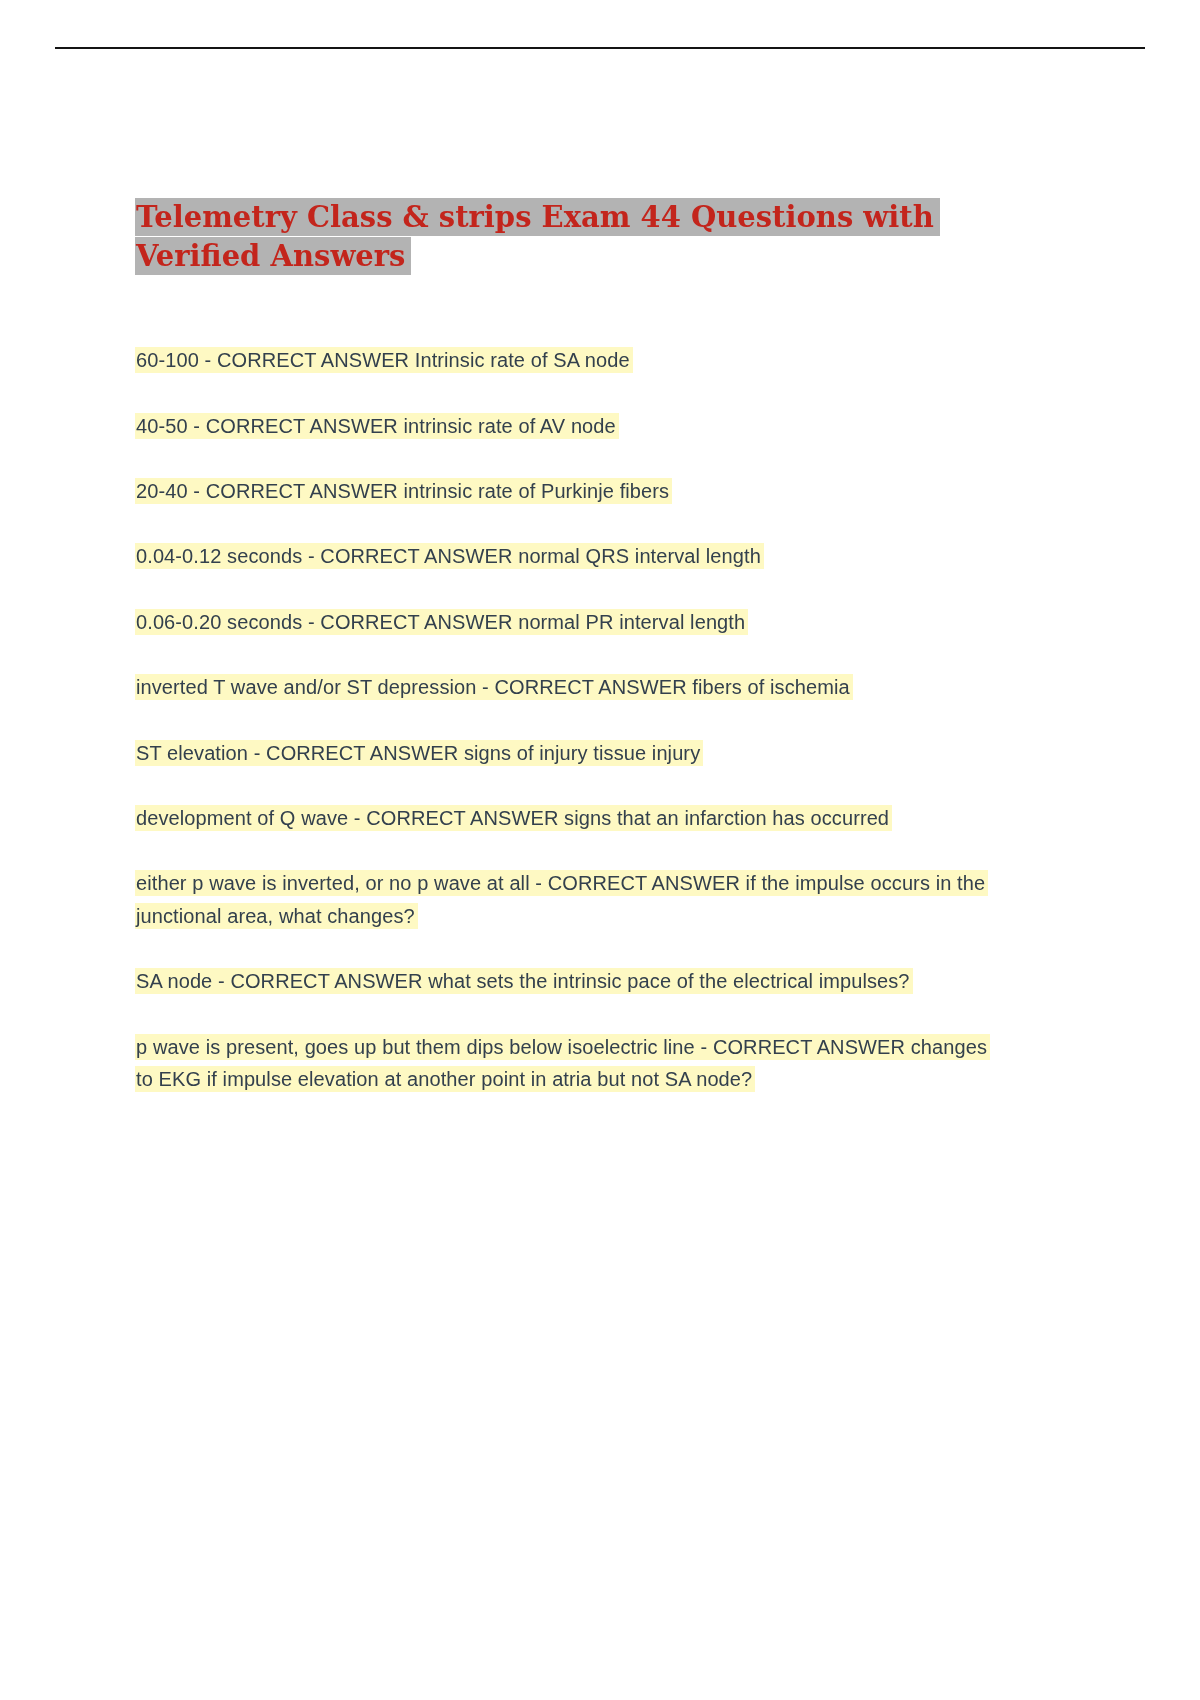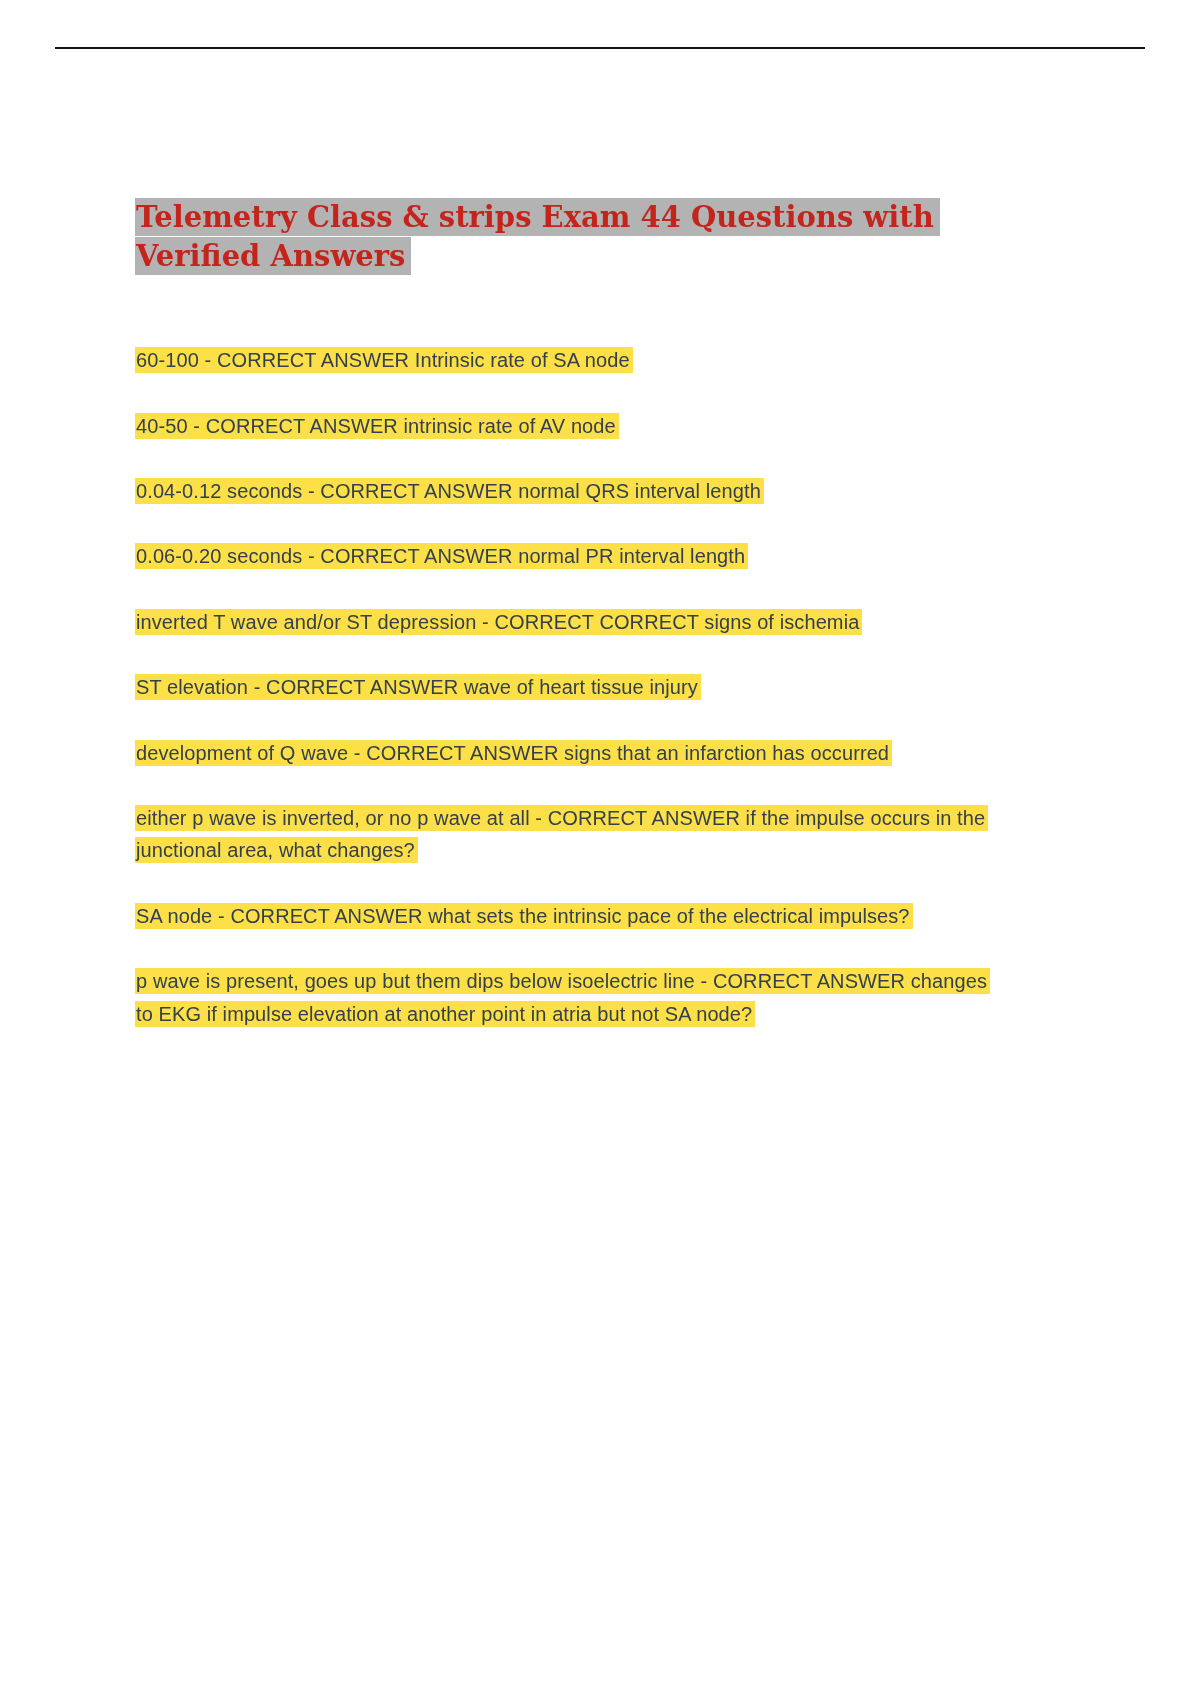"60-100 - CORRECT ANSWER Intrinsic" p.qa-item .hl { background: #fde047 -> #fef9c3 }
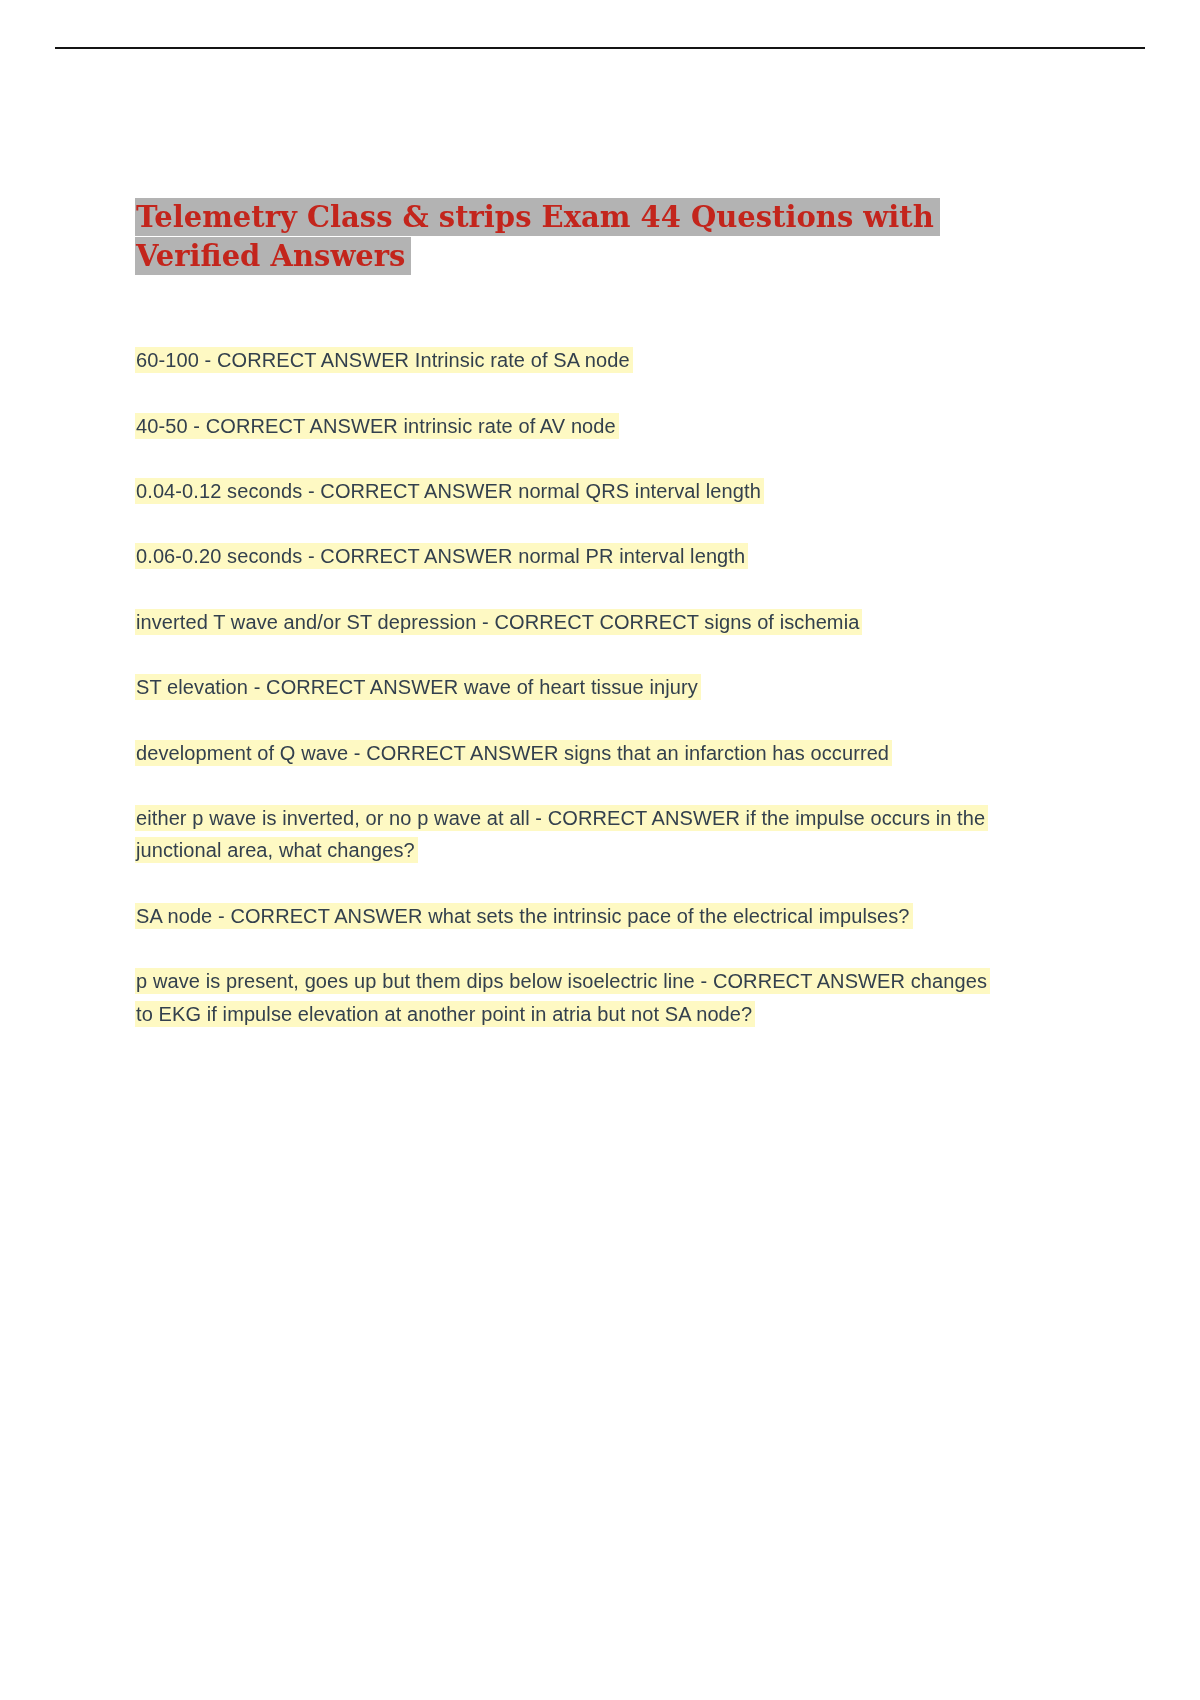"20-40 - CORRECT ANSWER intrinsic" p.qa-item { html: none -> <p><span>20-40 - CORRECT ANSWER intrinsic rate of Purkinje fibers</span></p> }
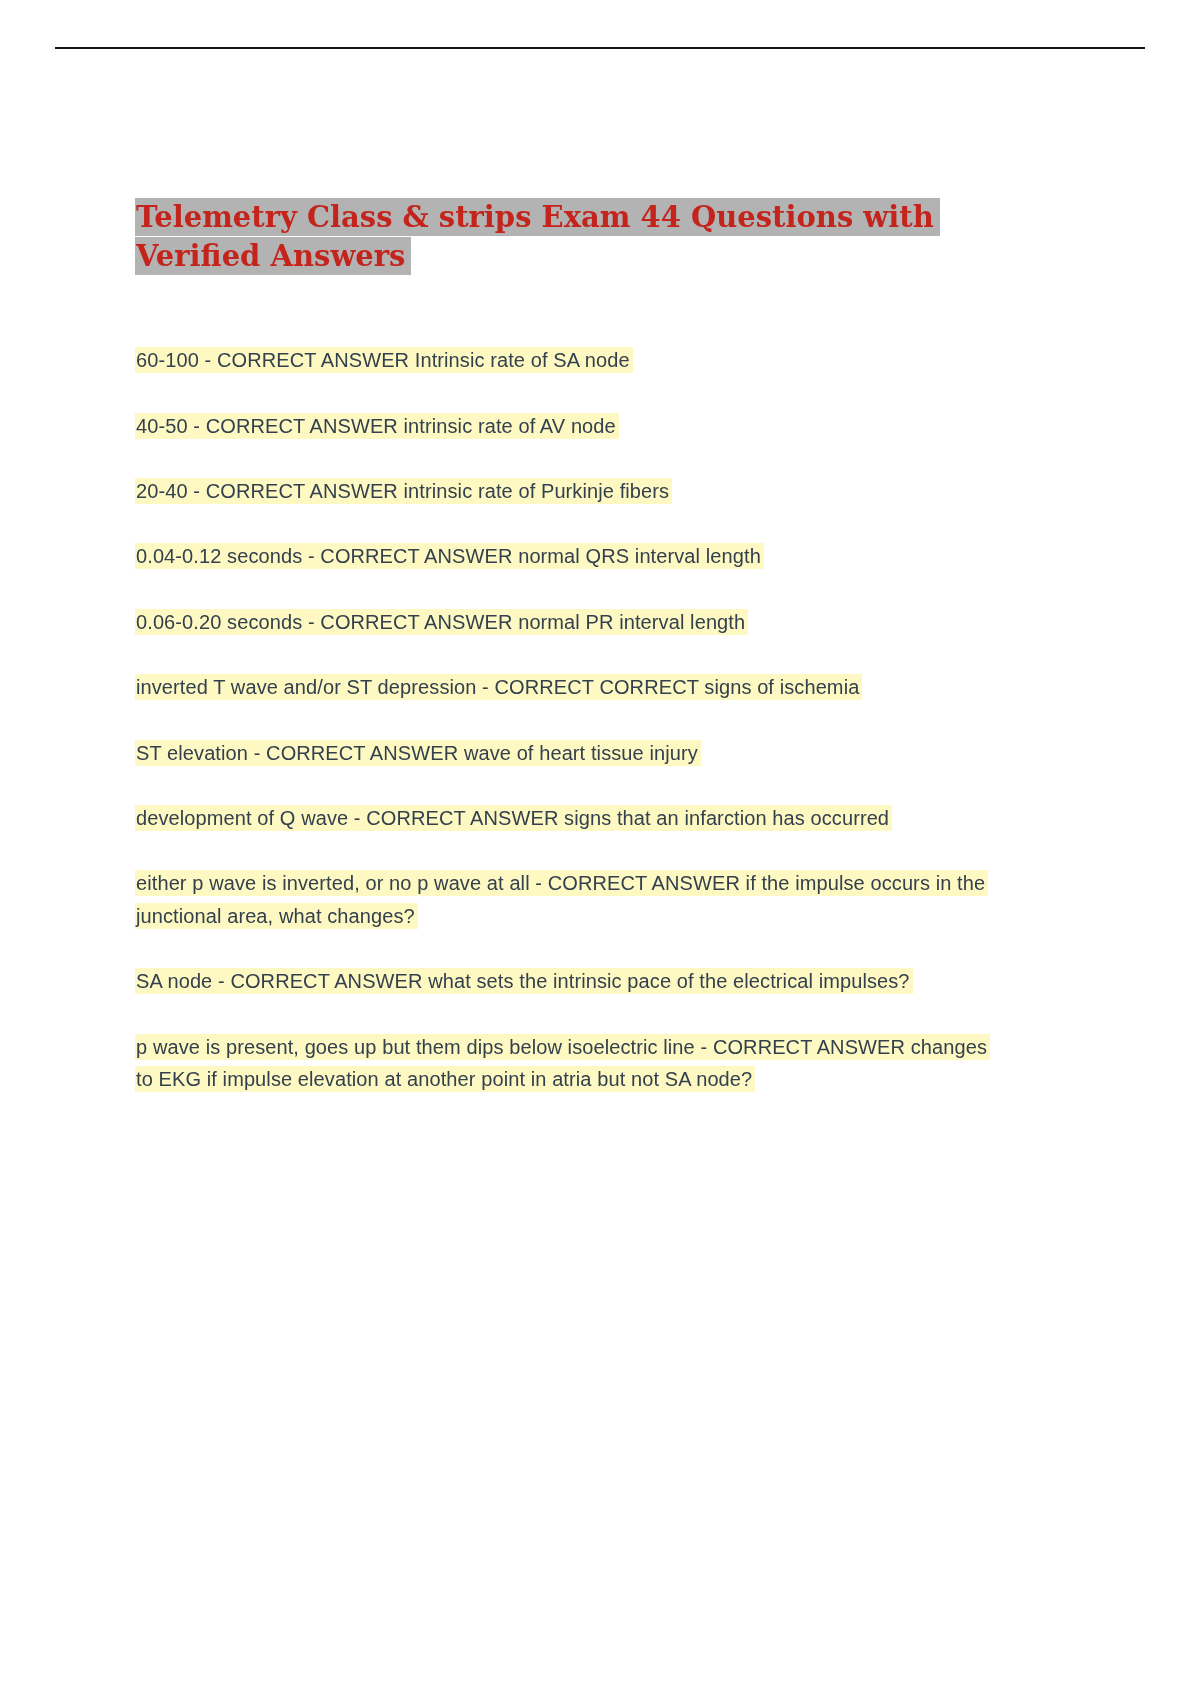"inverted T wave and/or ST" span.hl { text: CORRECT signs -> ANSWER fibers }
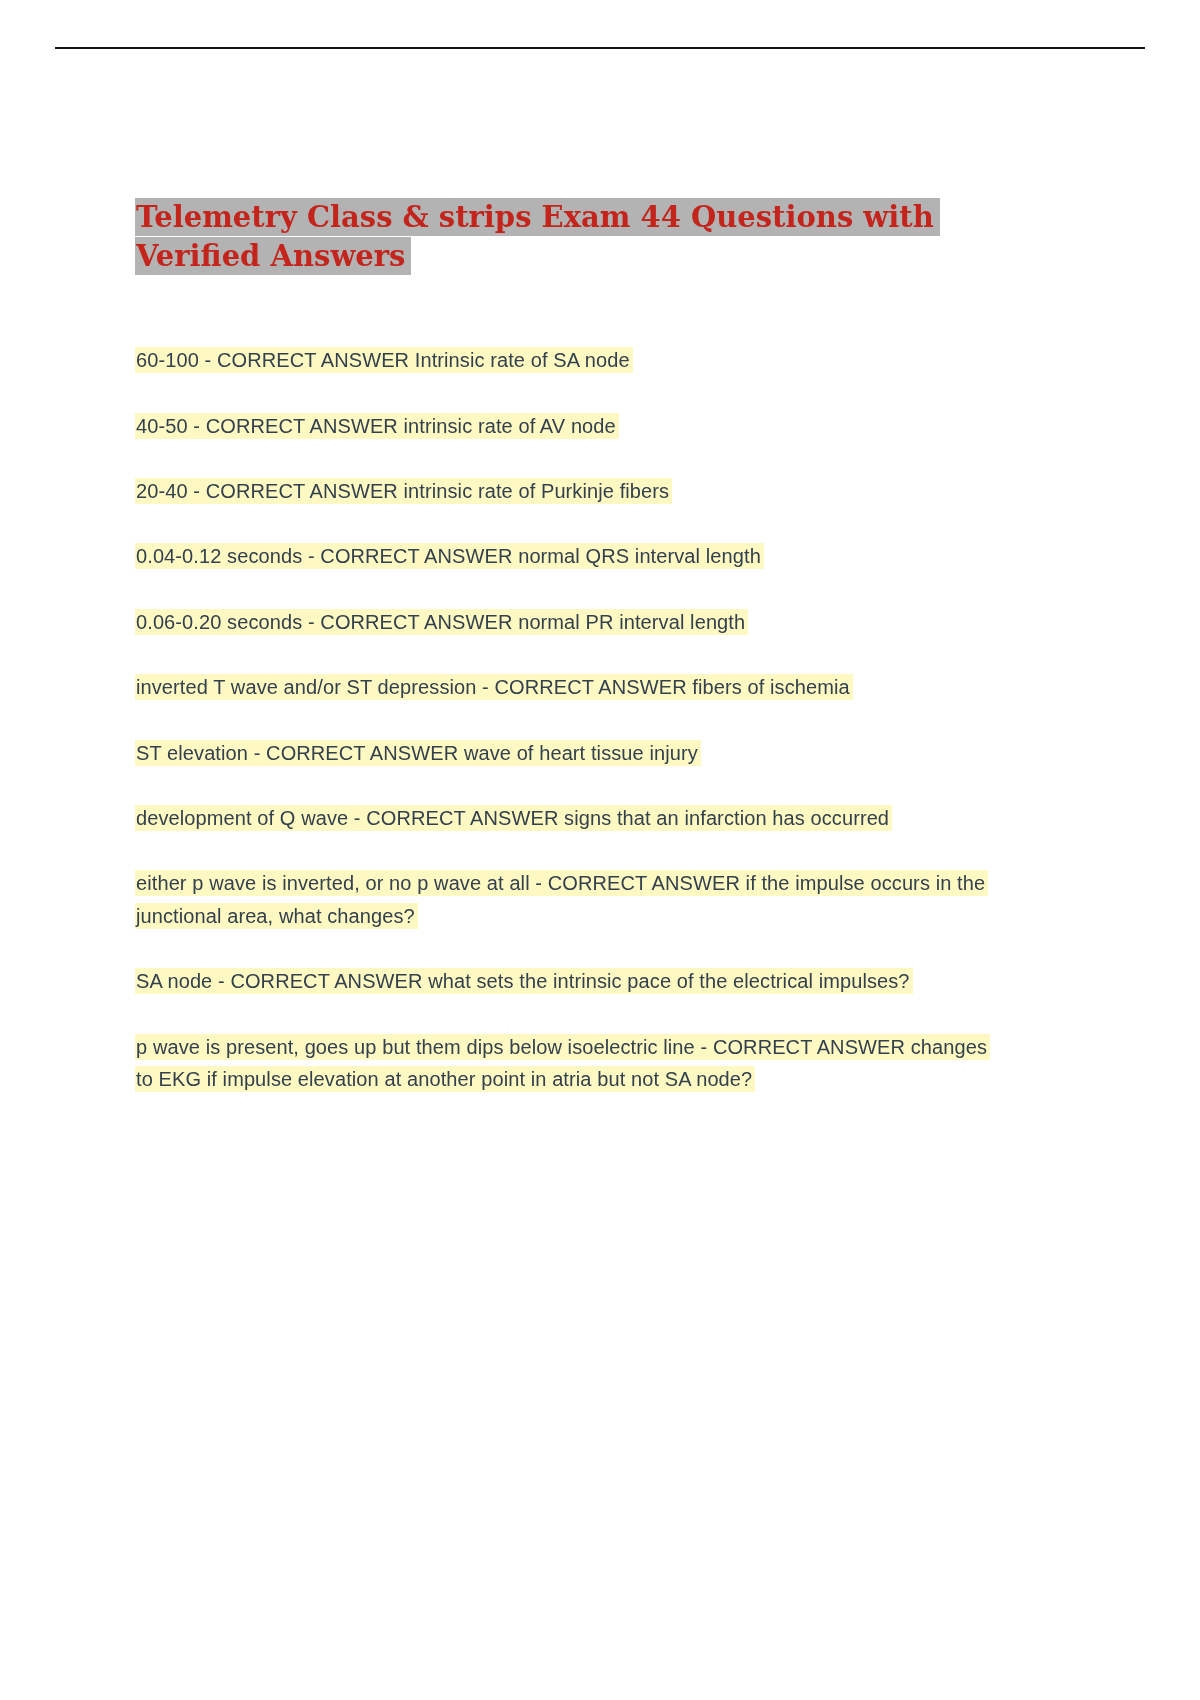"ST elevation - CORRECT ANSWER" span.hl { text: wave of heart -> signs of injury }
